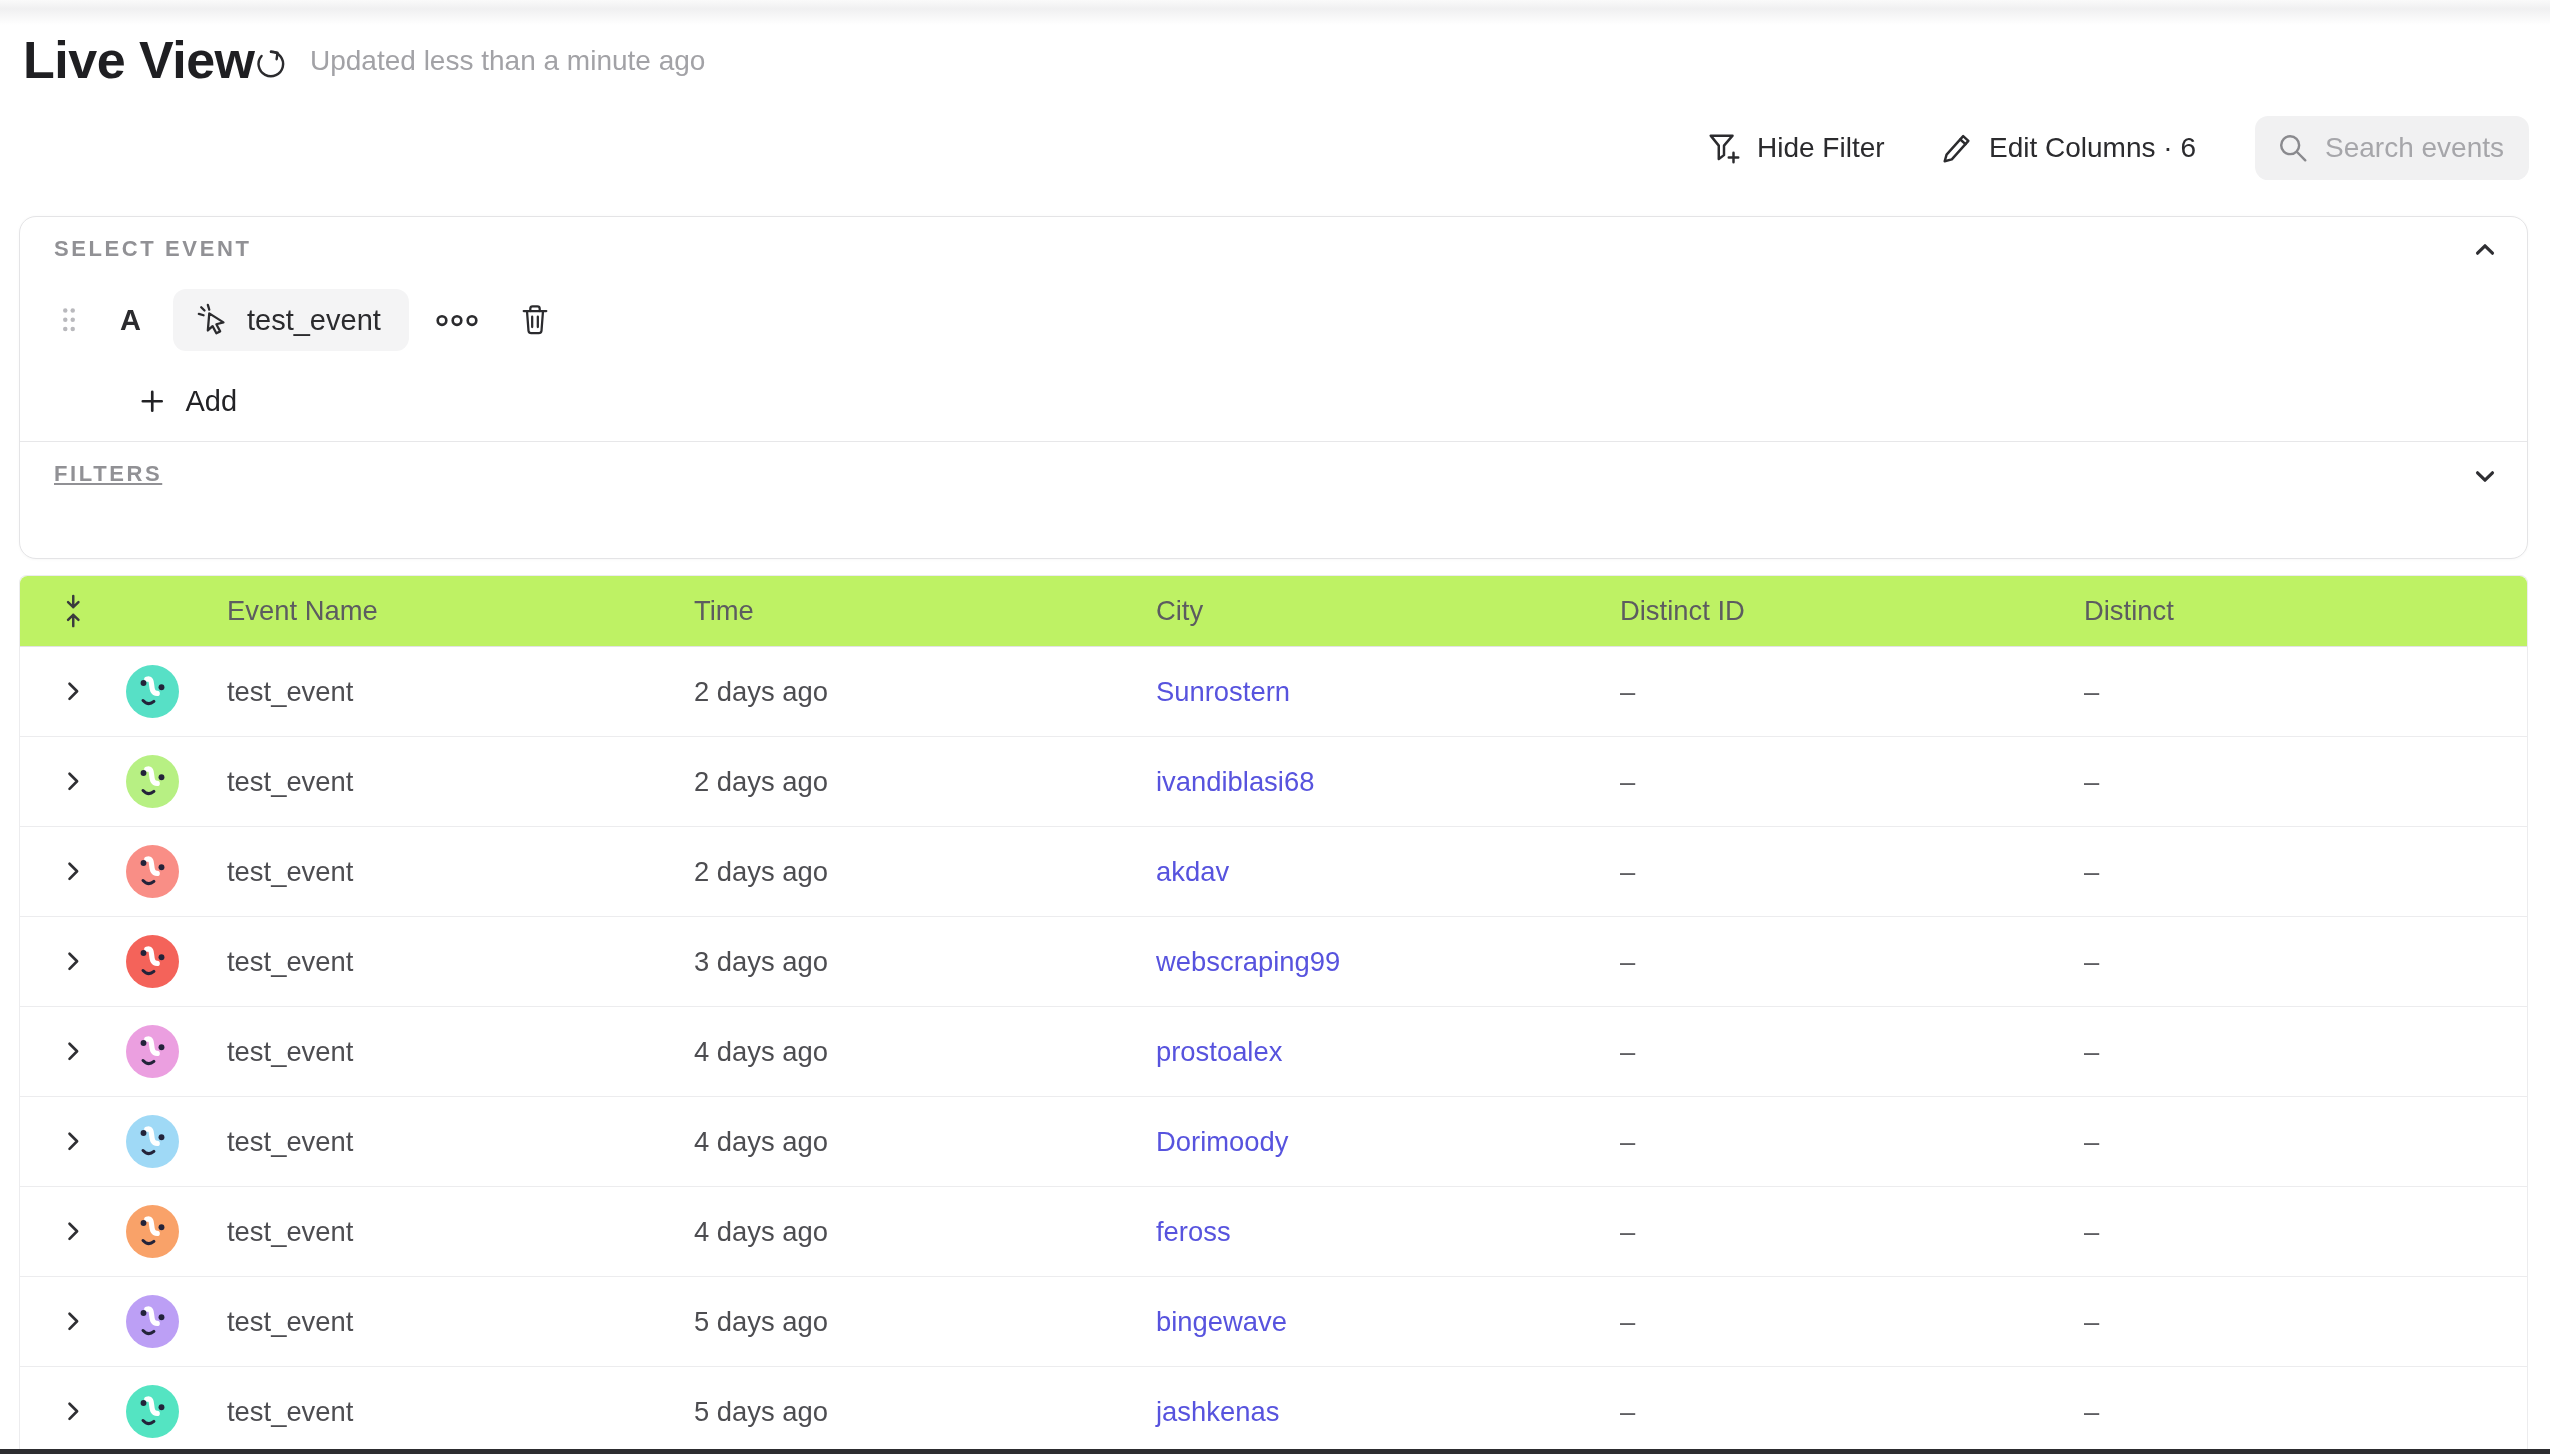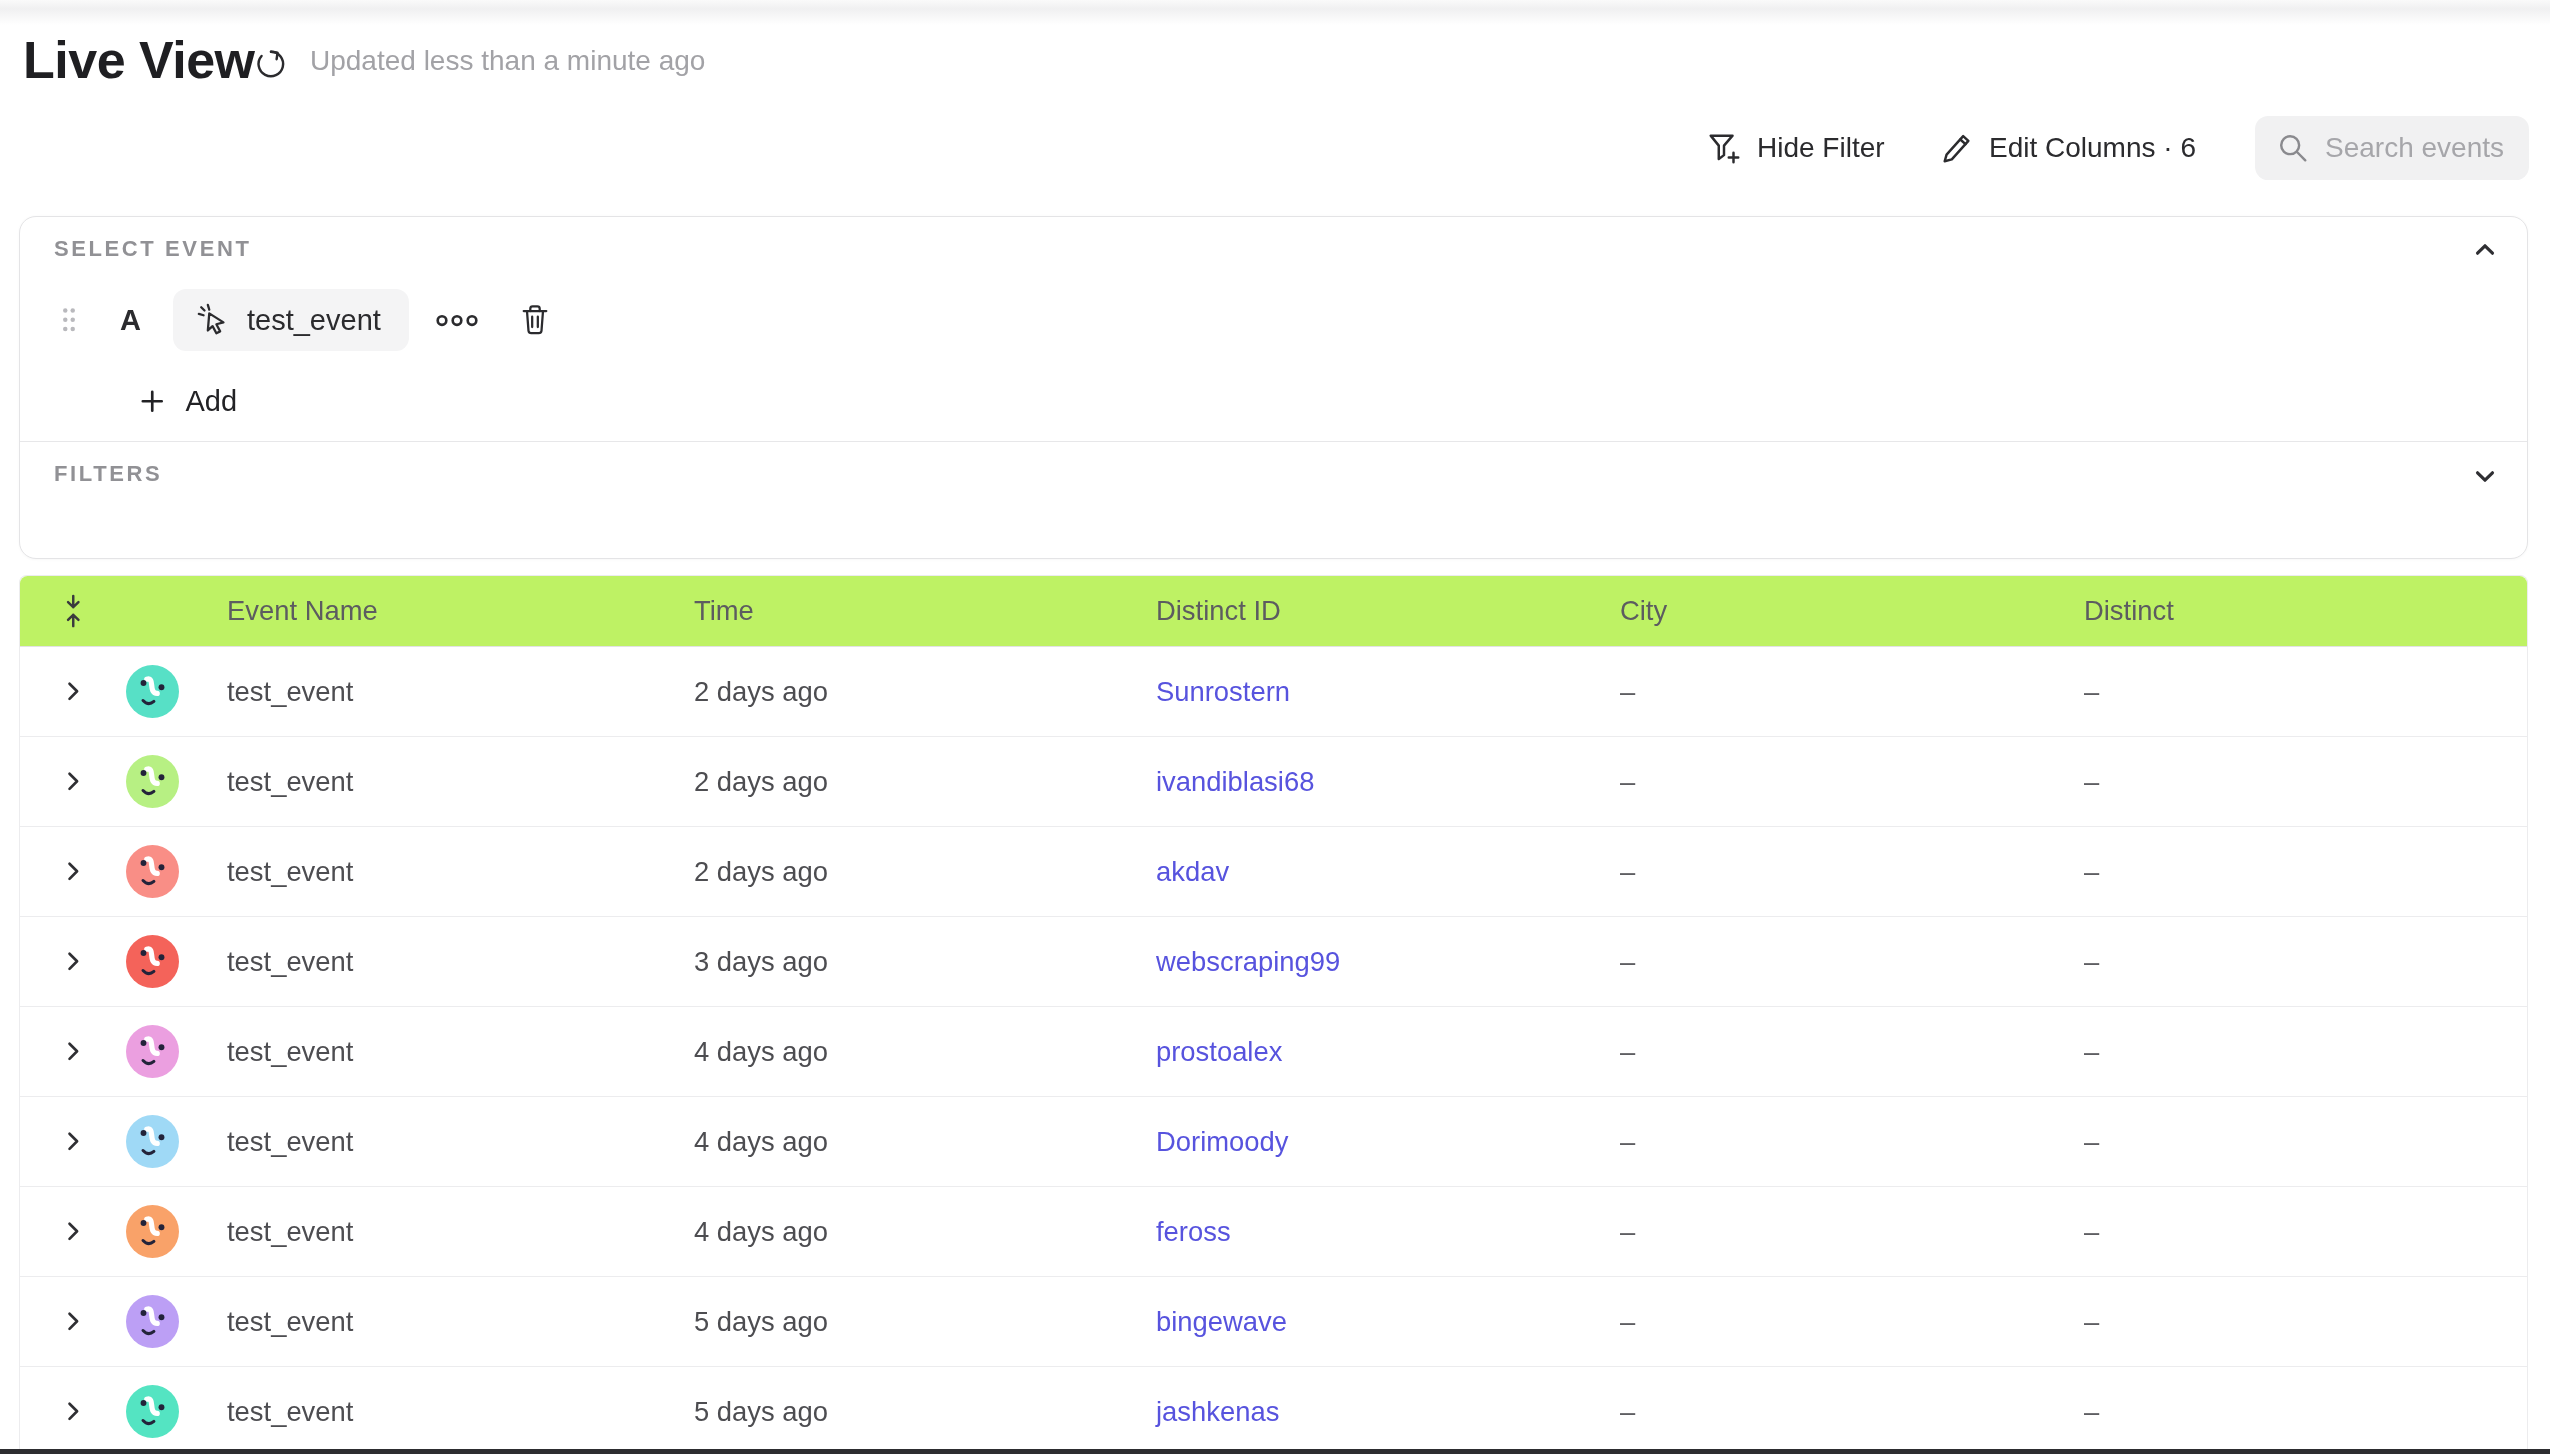"FILTERS" .lbl-filters { text-decoration: none -> underline }
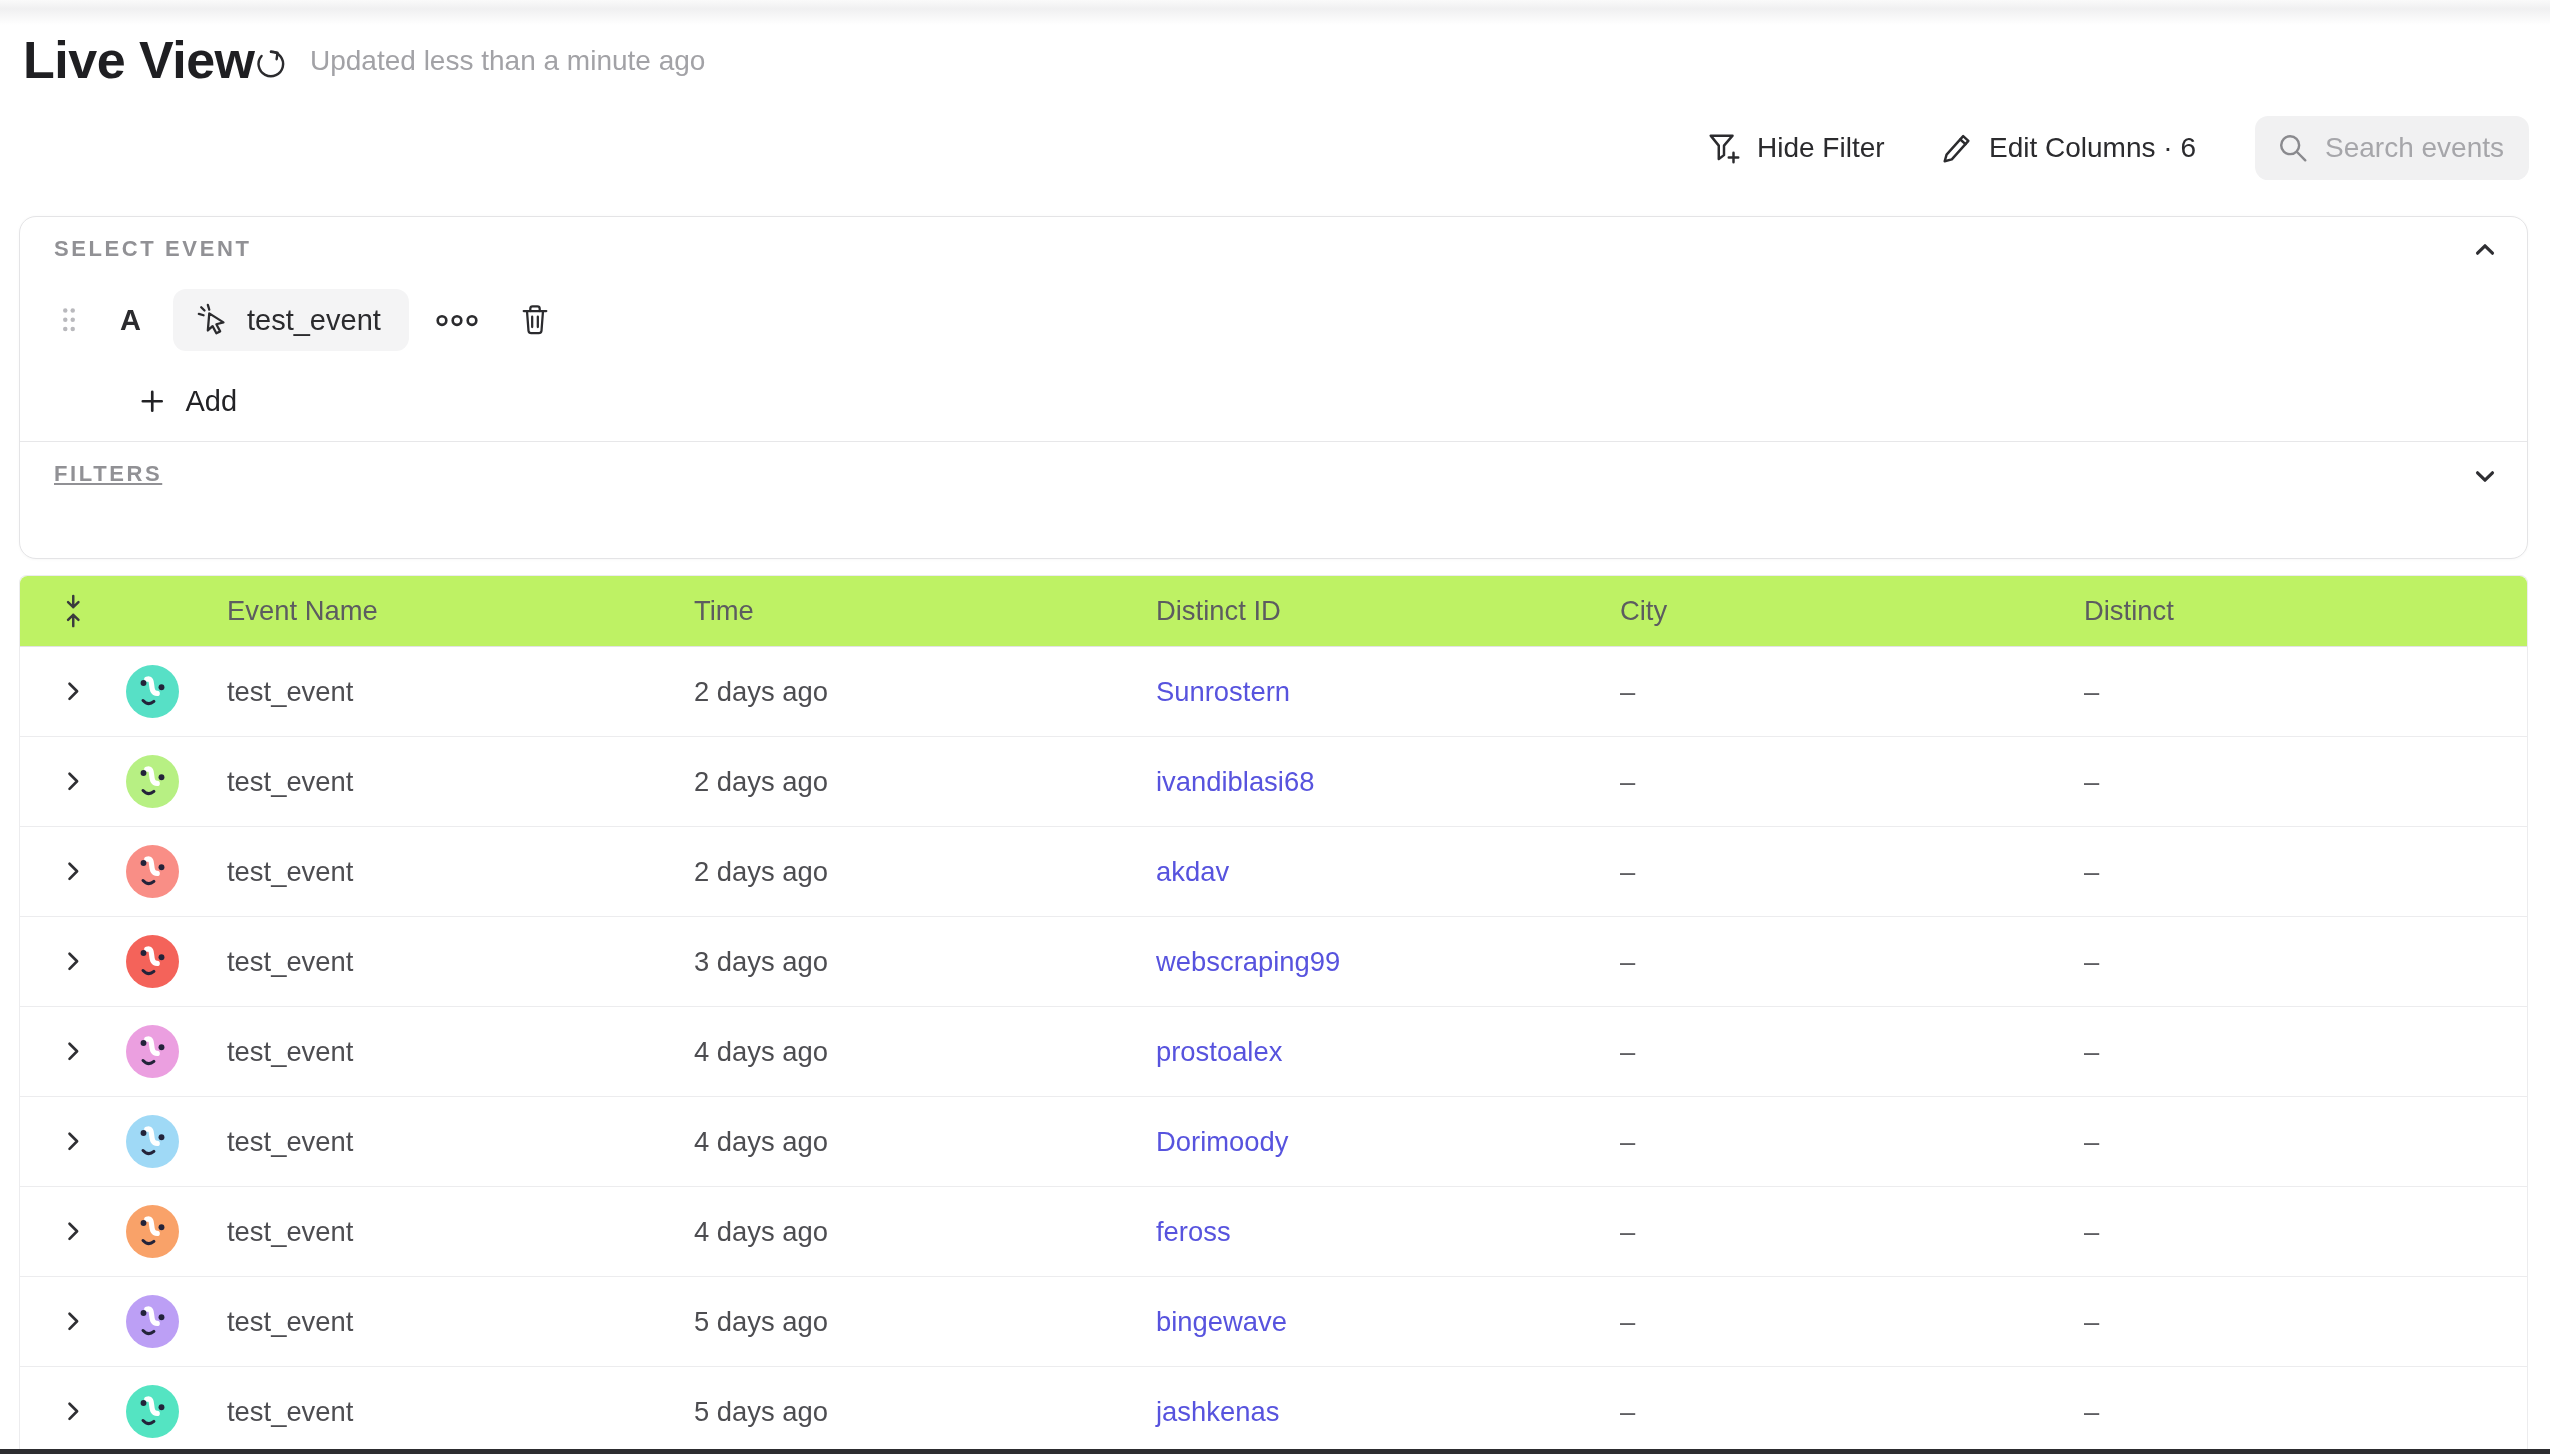"Distinct ID" div { order: before "City" -> after "City" }
